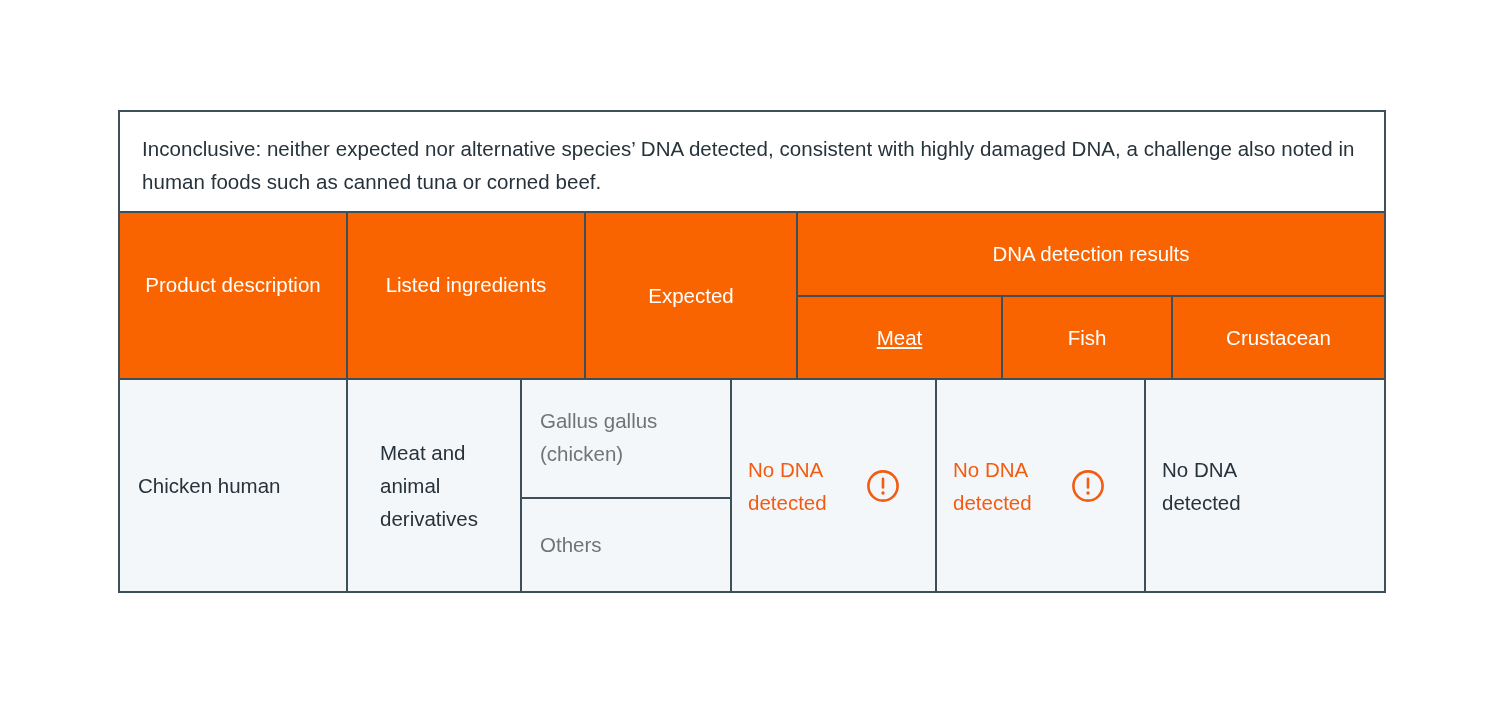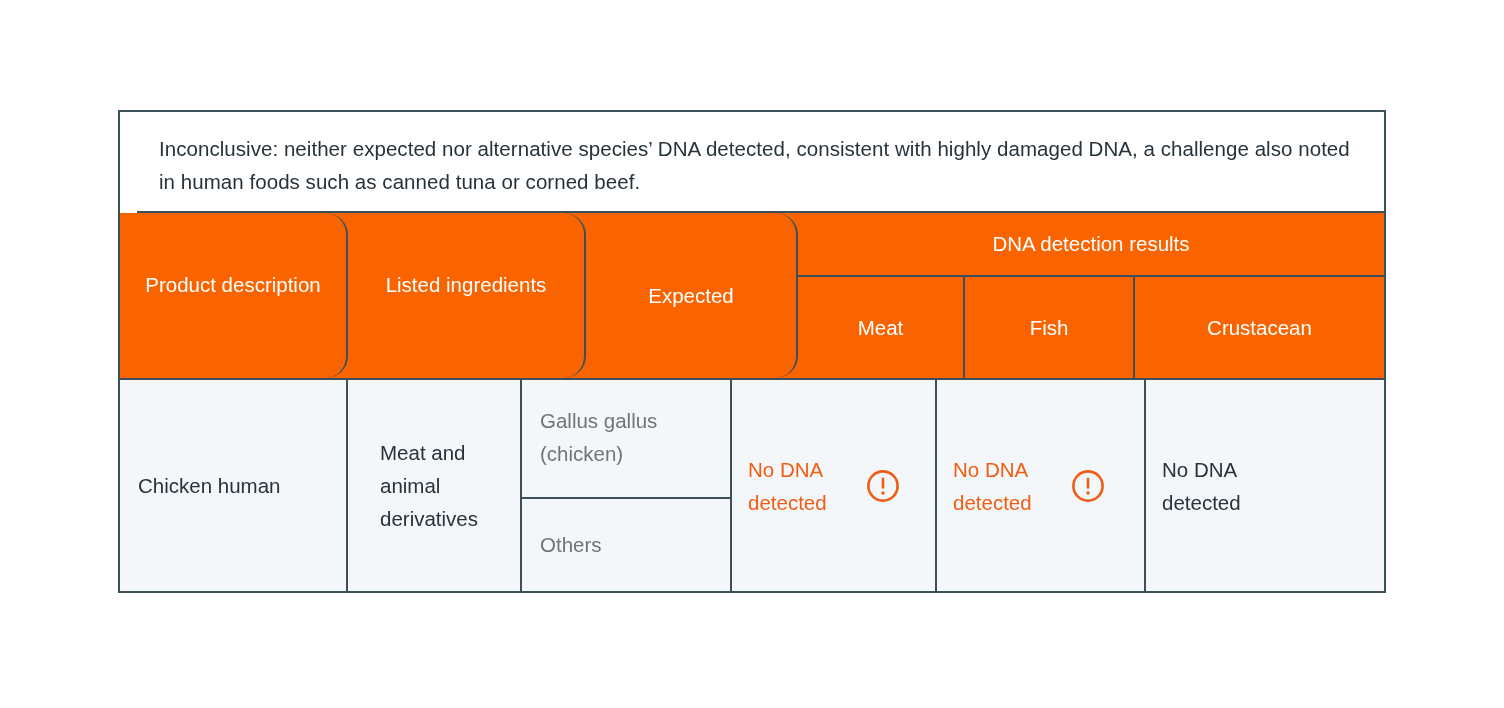"Inconclusive: neither expected nor" .caption-row { margin-left: 17px -> none }
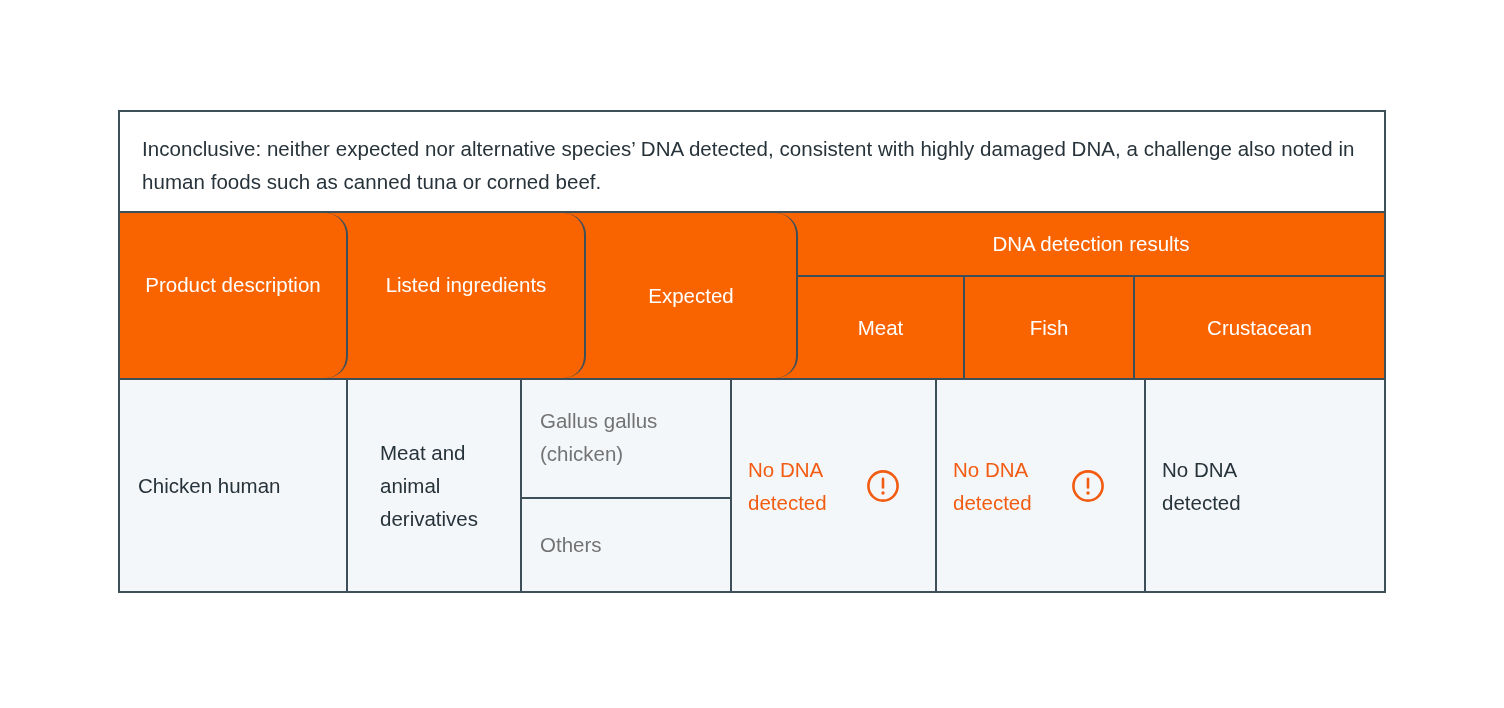"DNA detection results" .results-title { height: 64px -> 84px }
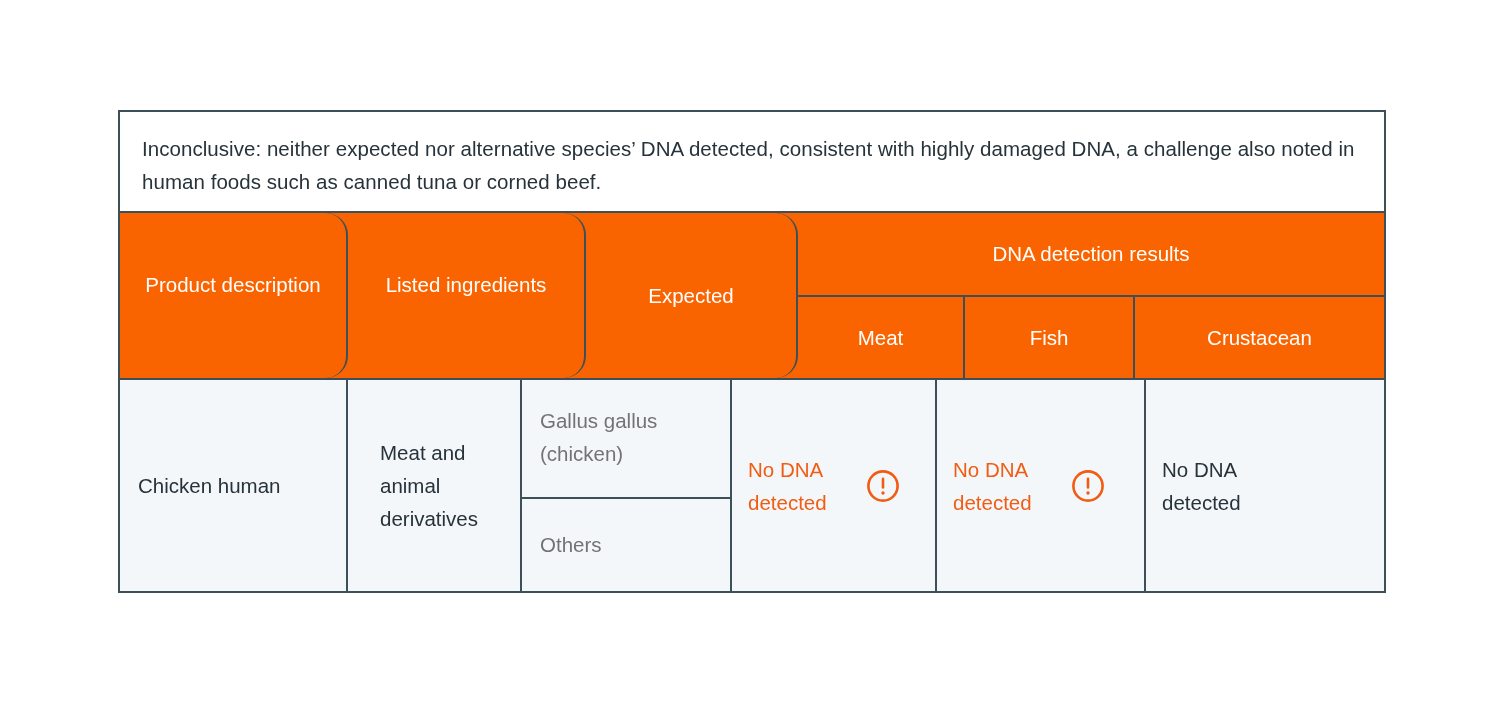"Product description" .hcell { border-radius: 22px -> none }
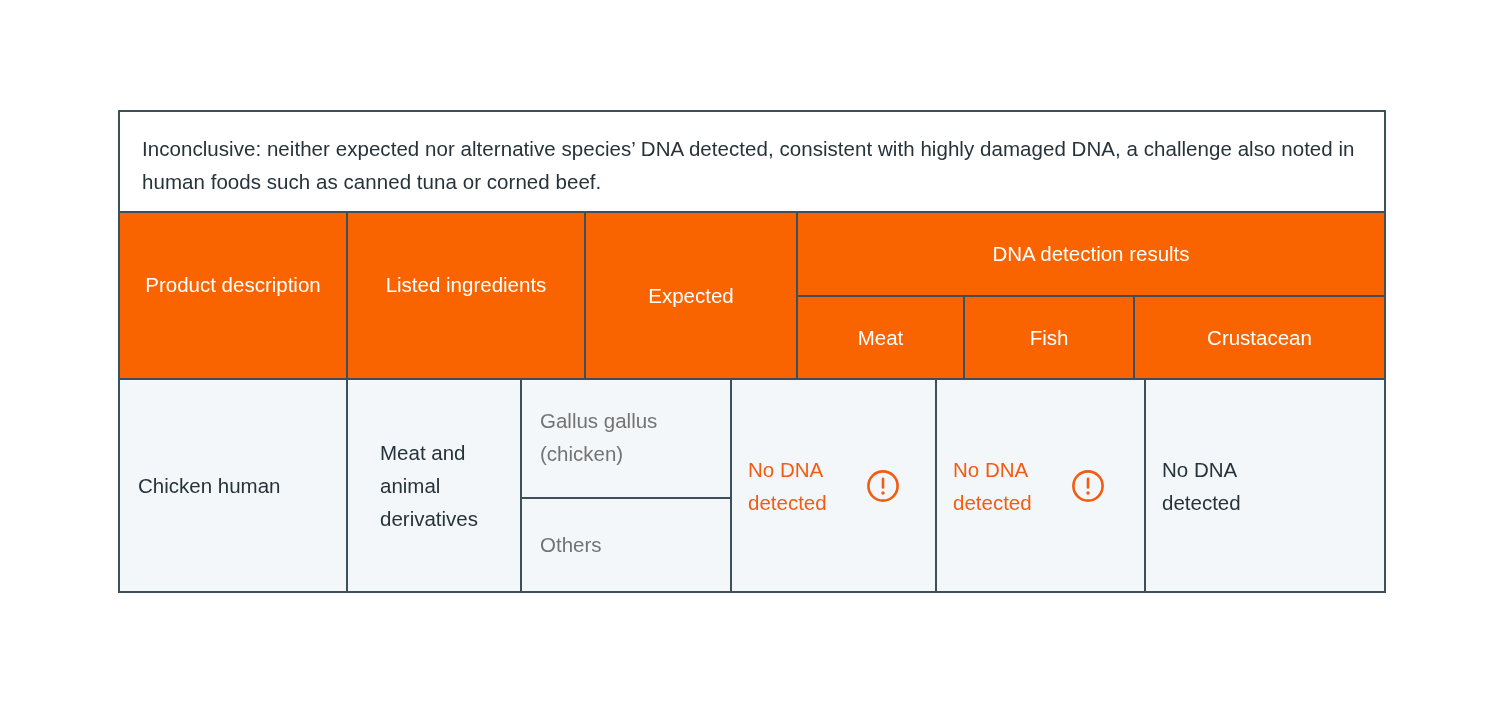"Meat" .subcell.c-meat { text-decoration: none -> underline; width: 167px -> 205px }
